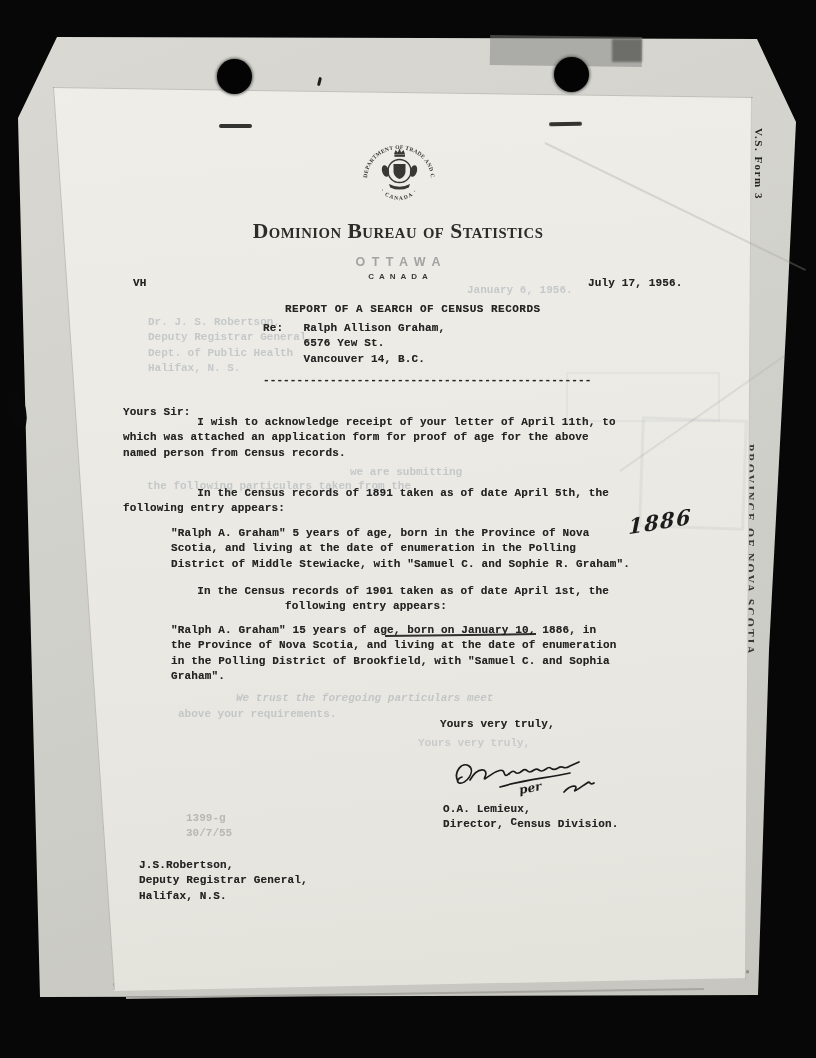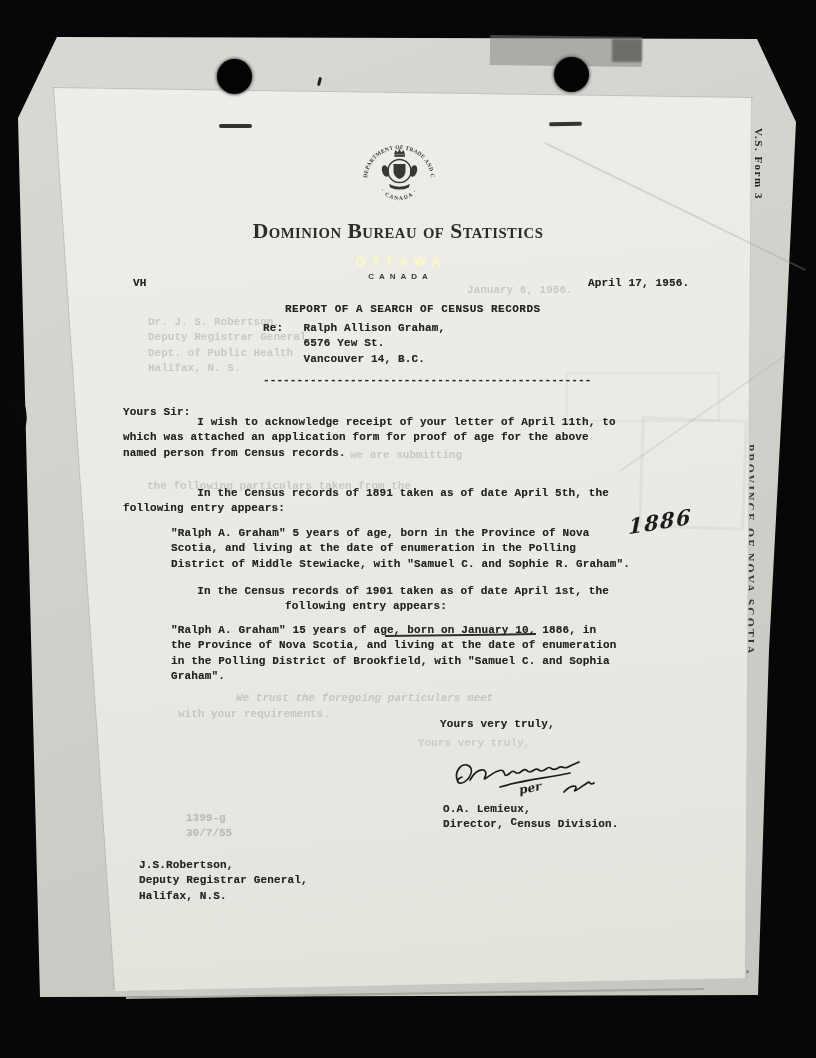"OTTAWA" .city { color: #fef9c3 -> #a3a3a3 }
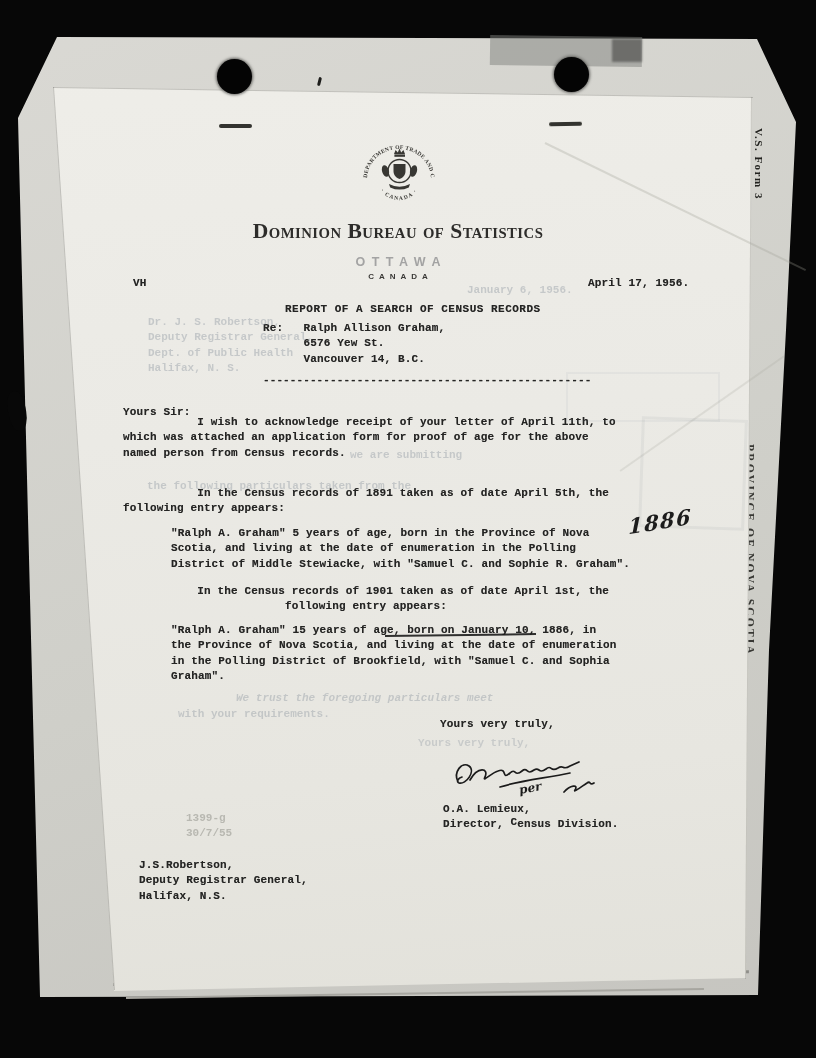"April 17, 1956." div.t { text: April -> July }
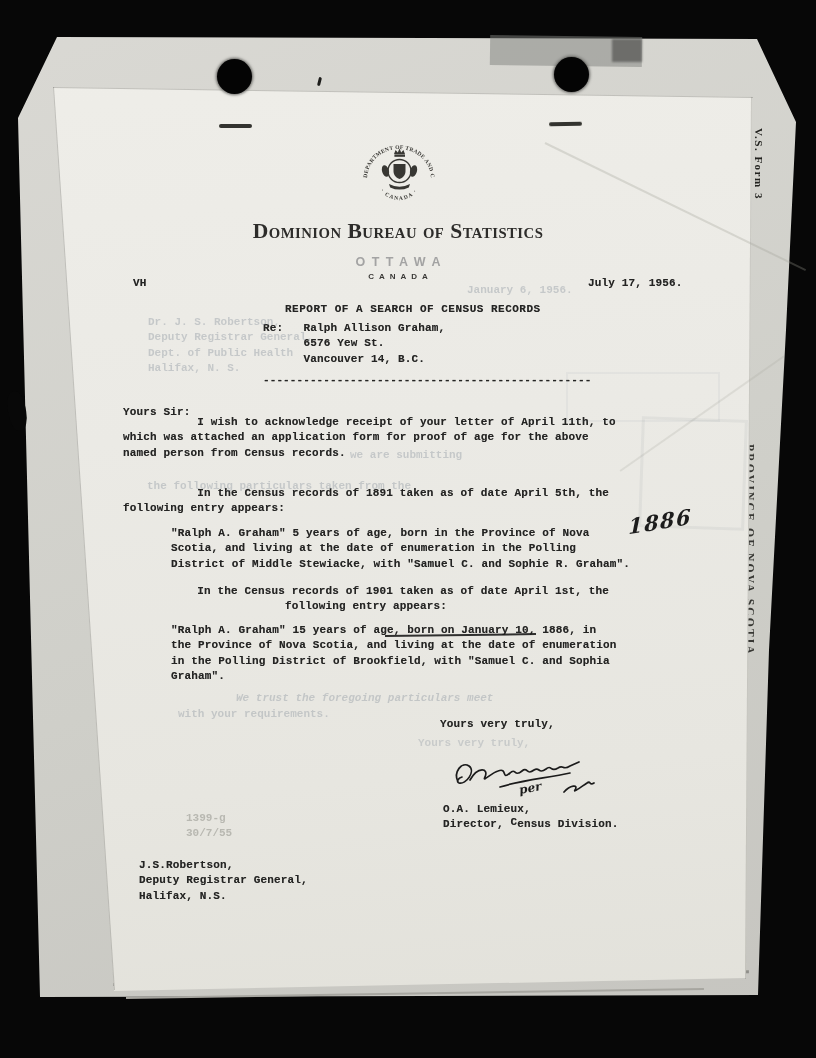"we are submitting" .g-l1 { top: 448px -> 465px }
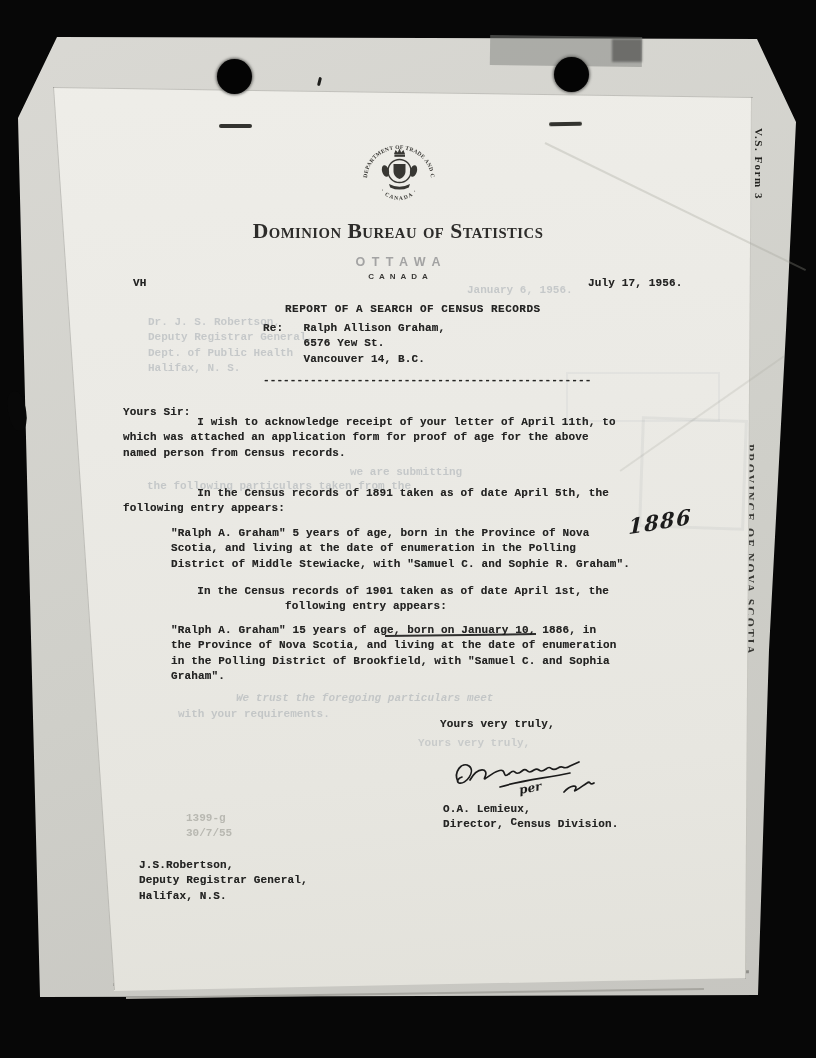"with your requirements." div.ghost { text: with -> above }
